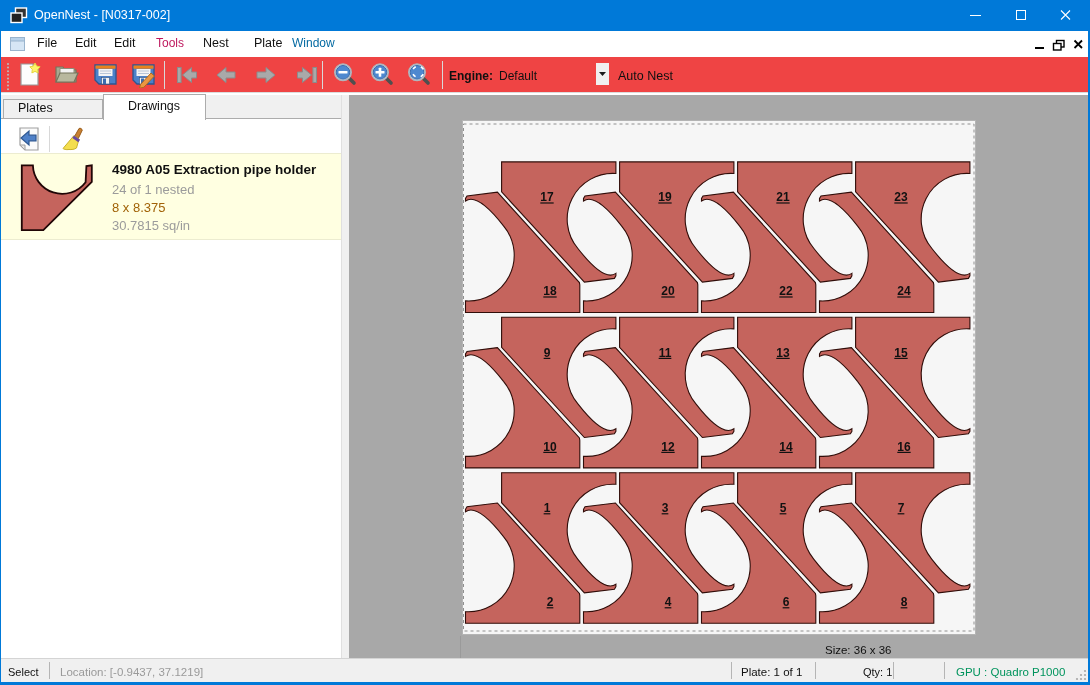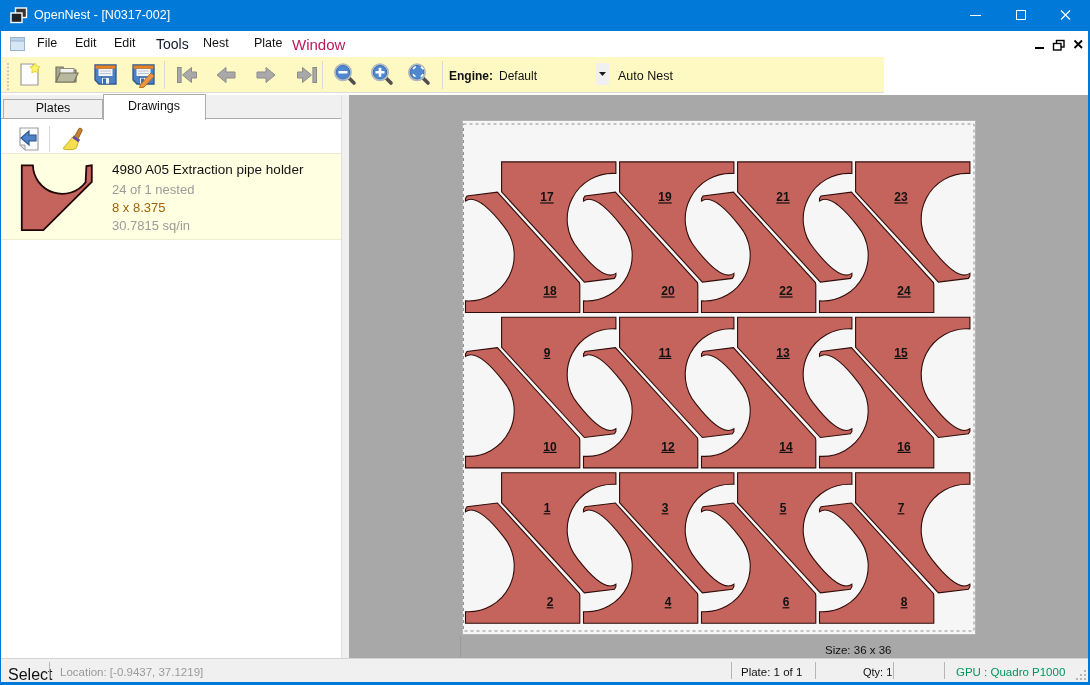"Tools" div.abs { color: #0f172a -> #be185d; font-size: 14px -> 12px }
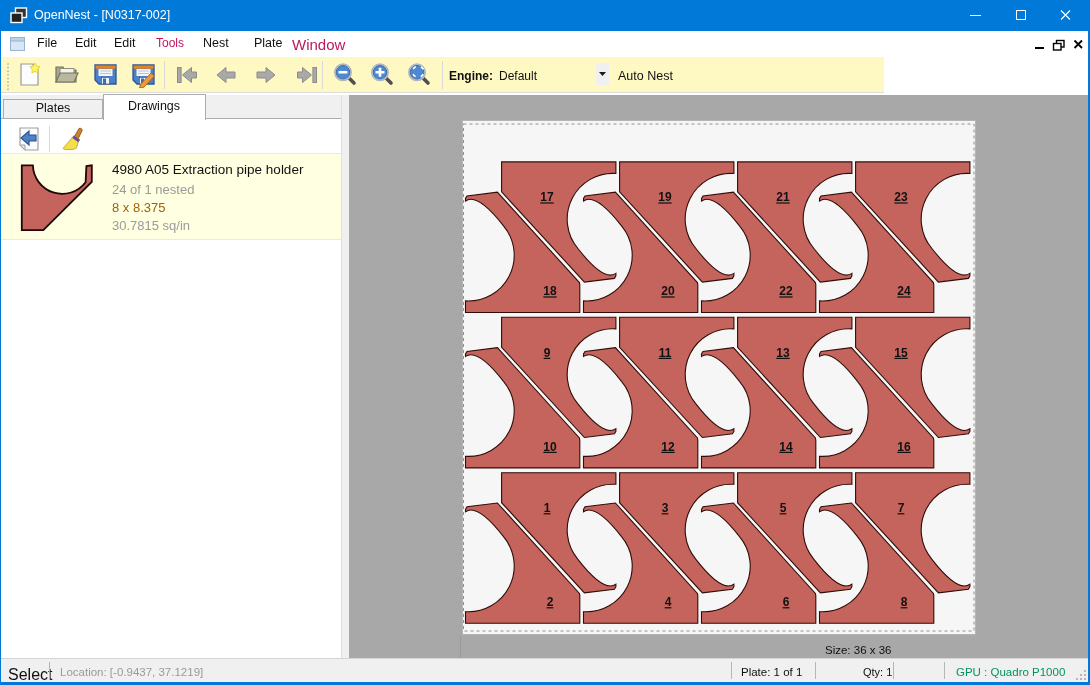"Window" div.abs { color: #be185d -> #0369a1; font-size: 15px -> 12px }
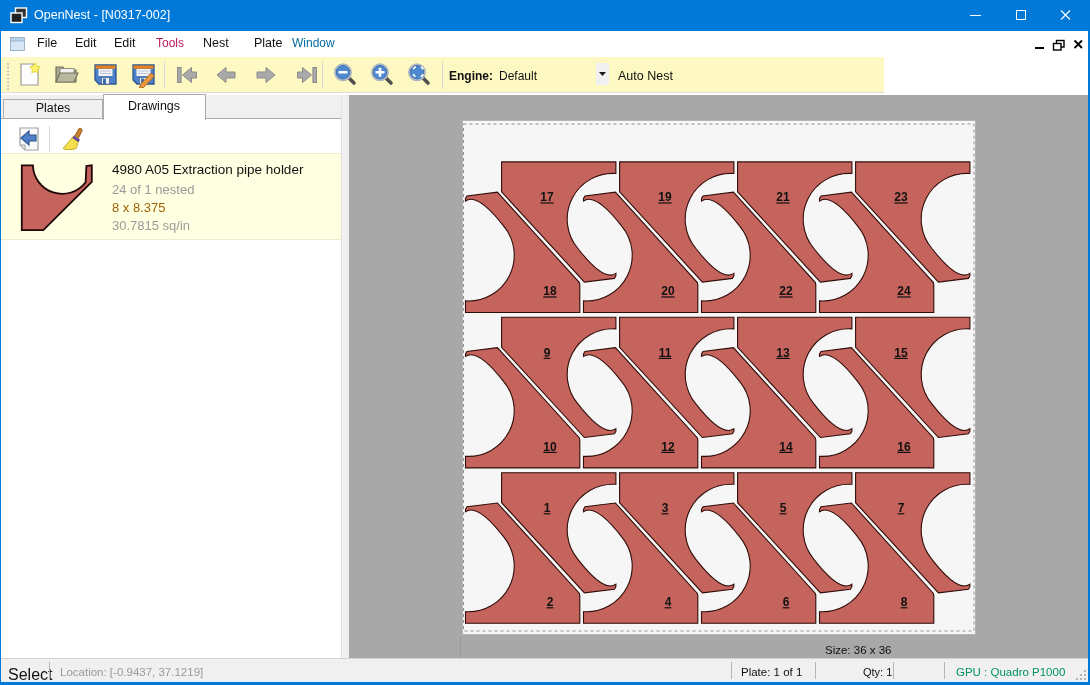"Engine:" div.abs { background: #fef9c3 -> #ef4444; width: 884px -> 1090px }
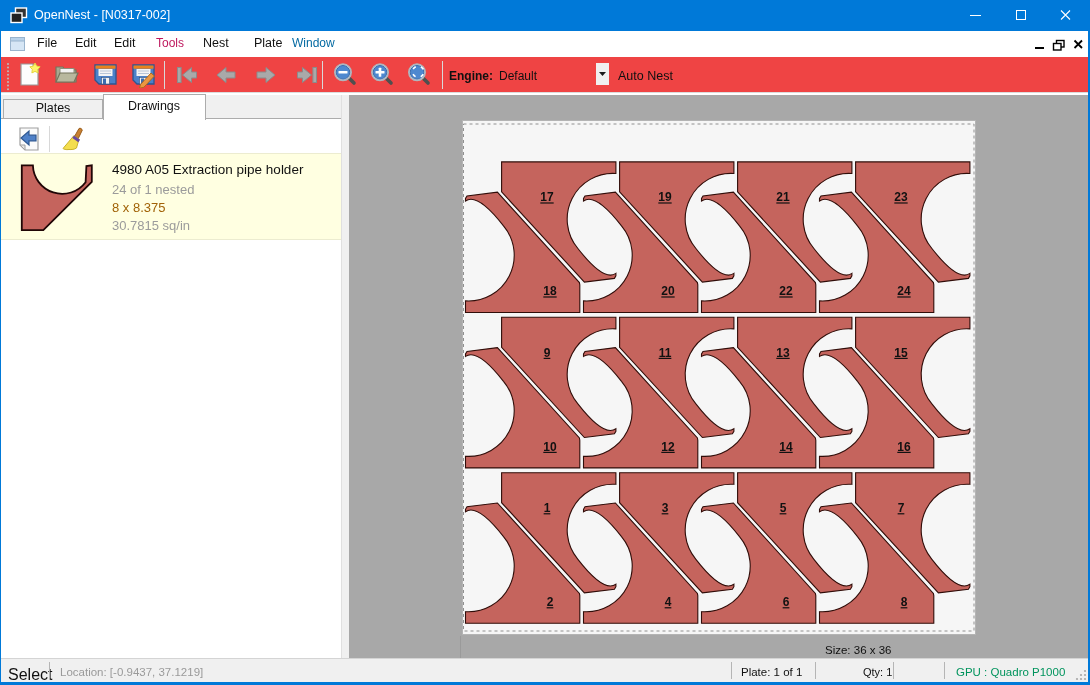"Plates" div.abs { text-align: center -> left }
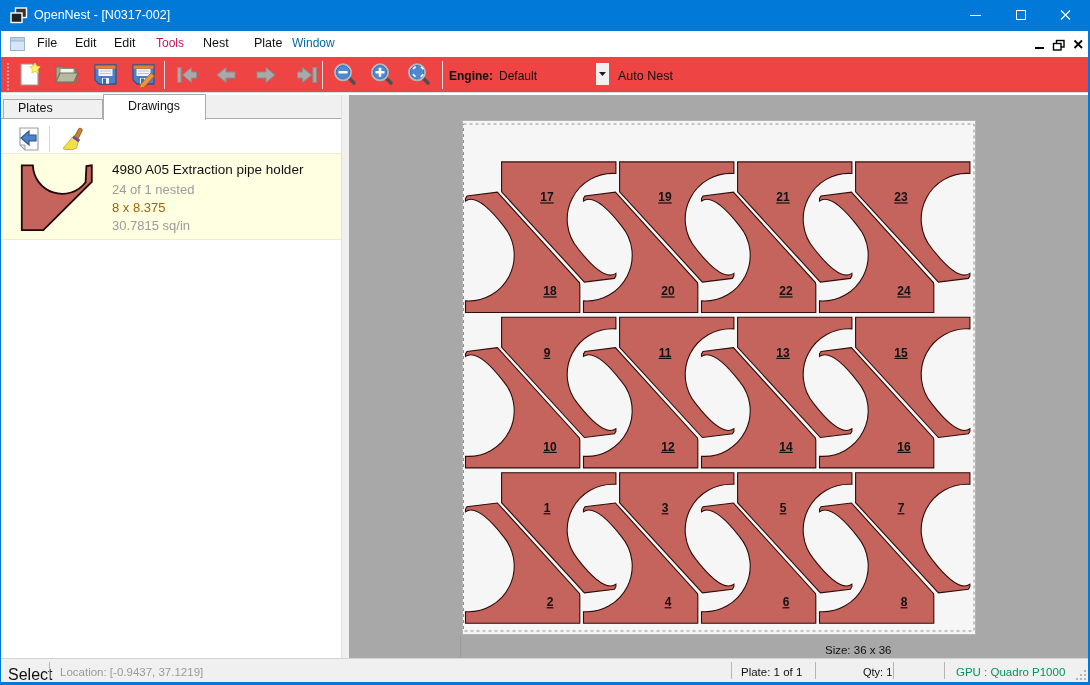"4980 A05 Extraction pipe holder" div.abs { font-weight: normal -> bold }
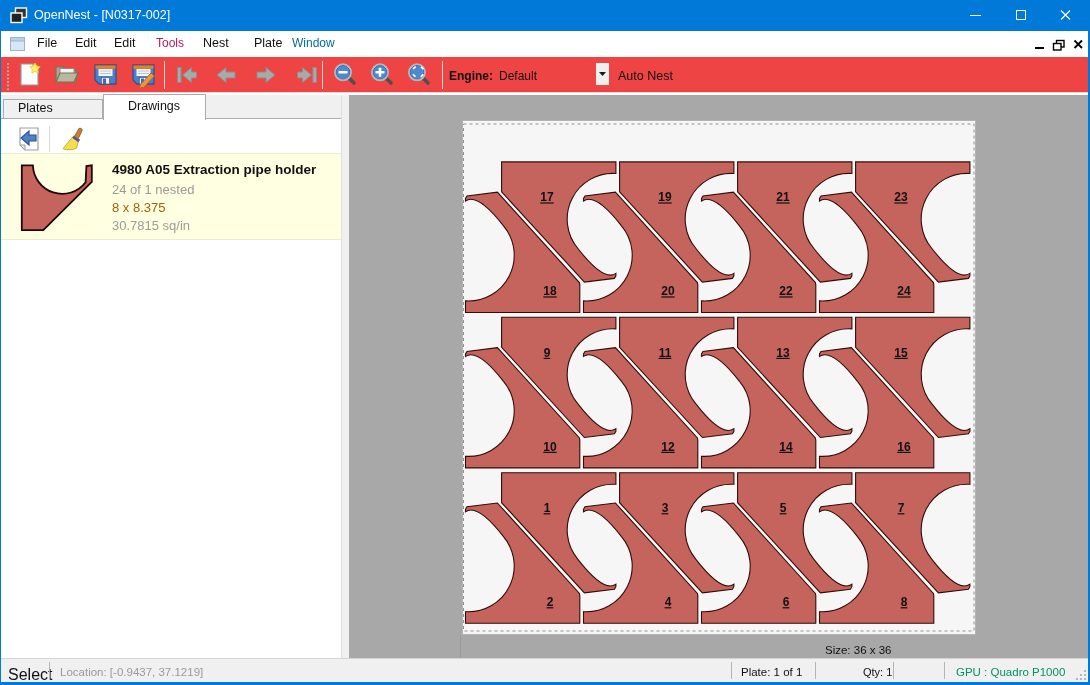"Select" div.abs { font-size: 16px -> 11px }
